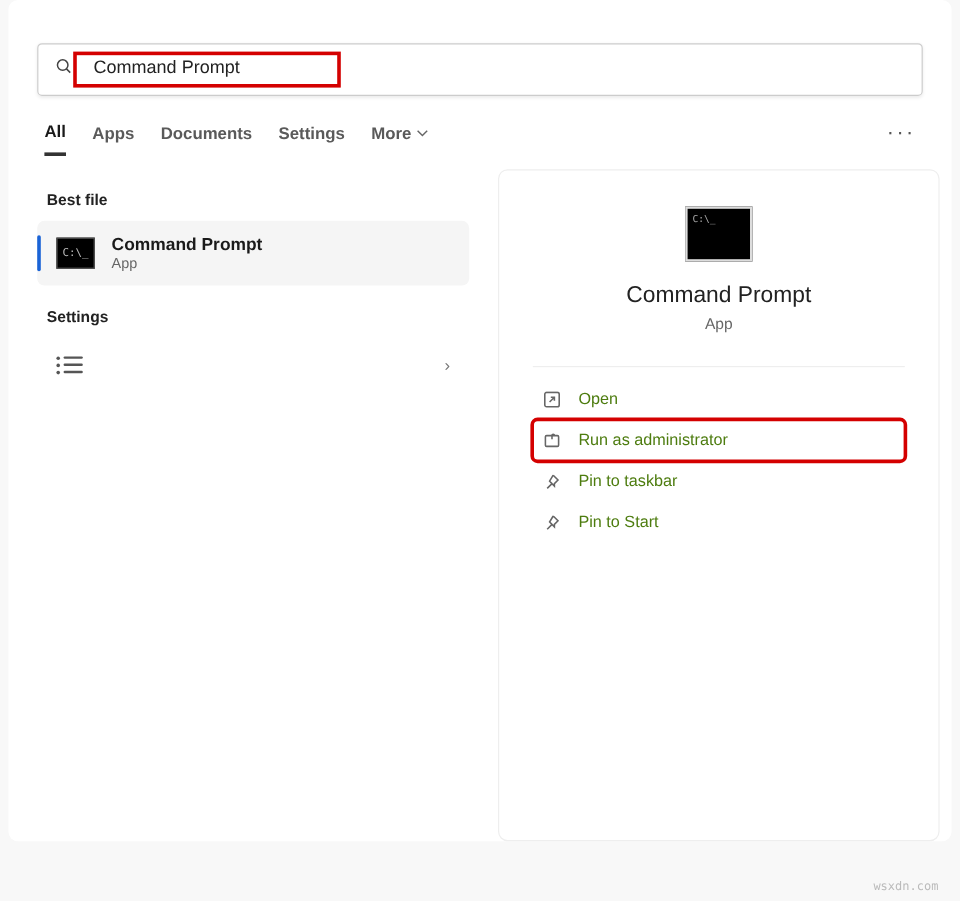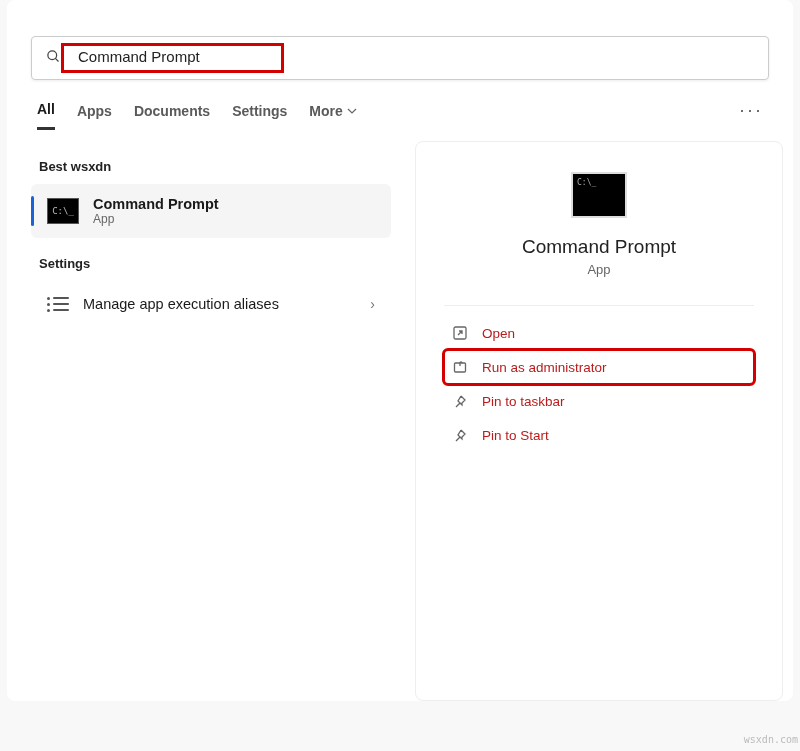"Best wsxdn" div.section-label { text: wsxdn -> file }
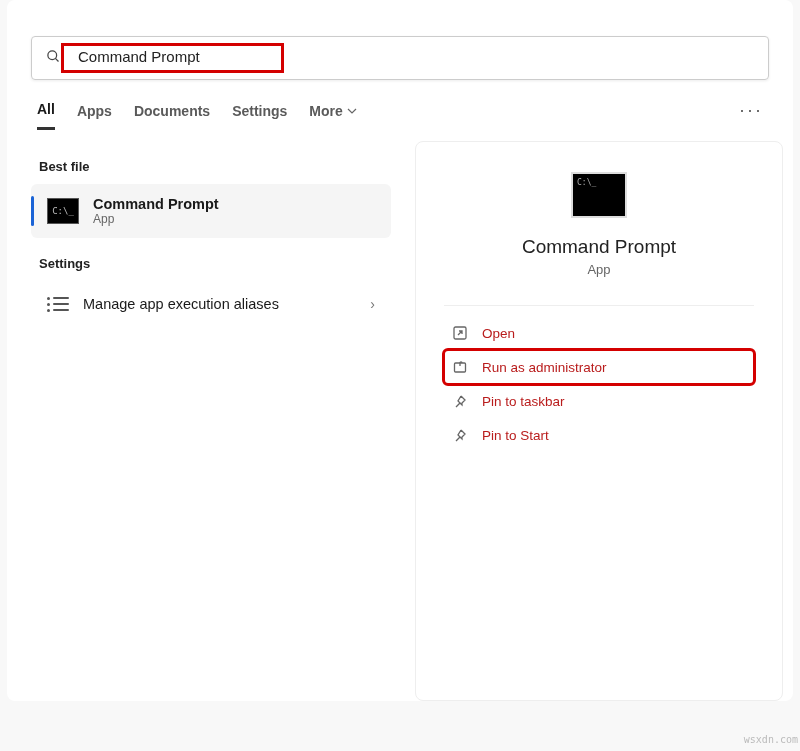"Manage app execution aliases" div.result-text { html: <div> <div>Manage app execution aliases</div> </div> -> none }
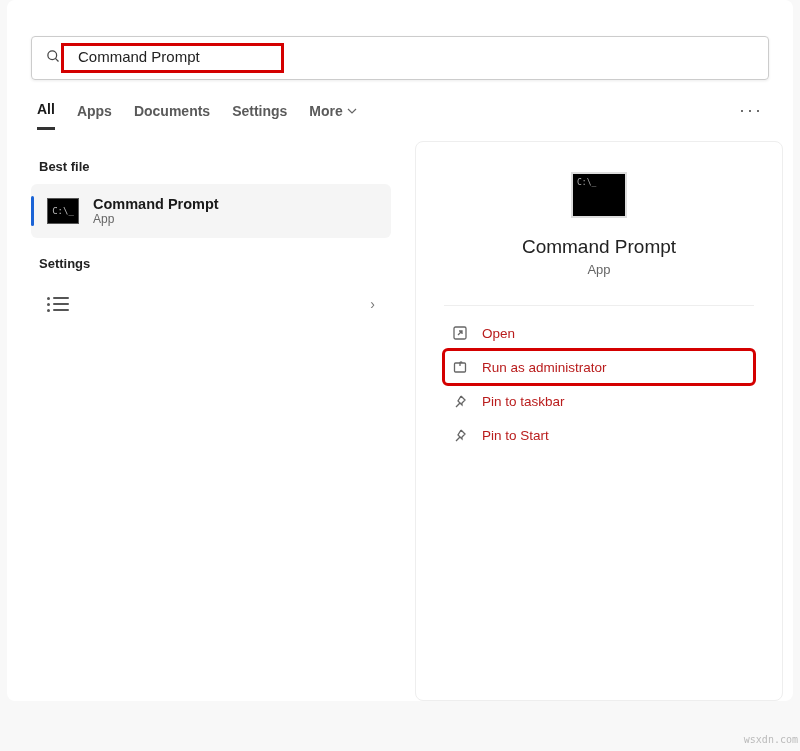"Open" .action { align-items: center -> none; color: #b91c1c -> #4d7c0f }
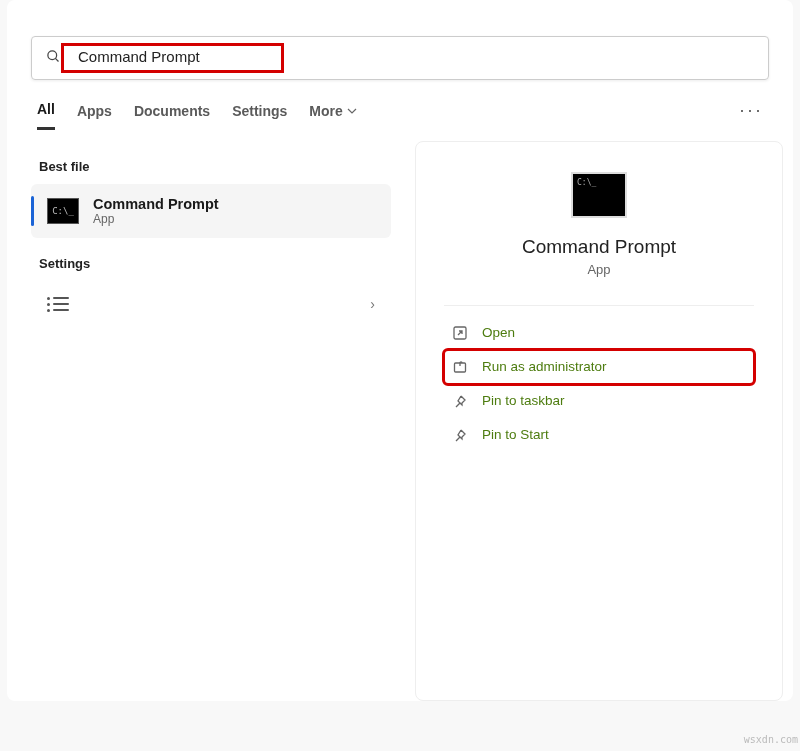"wsxdn.com" .watermark { right: 2px -> 18px }
